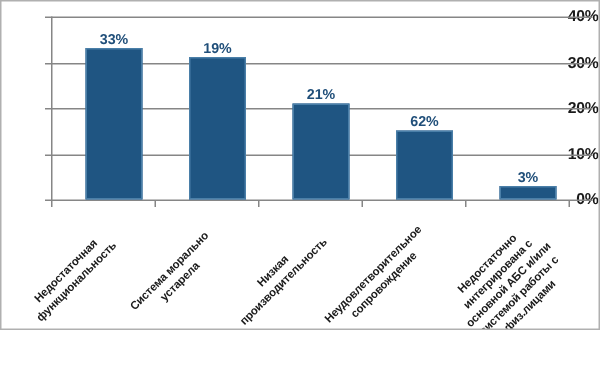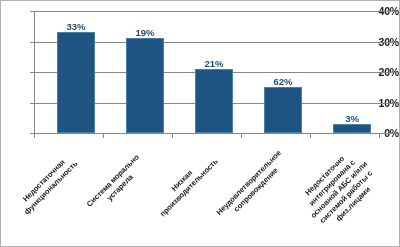"33%" #chart-root { height: 247px -> 220px }
